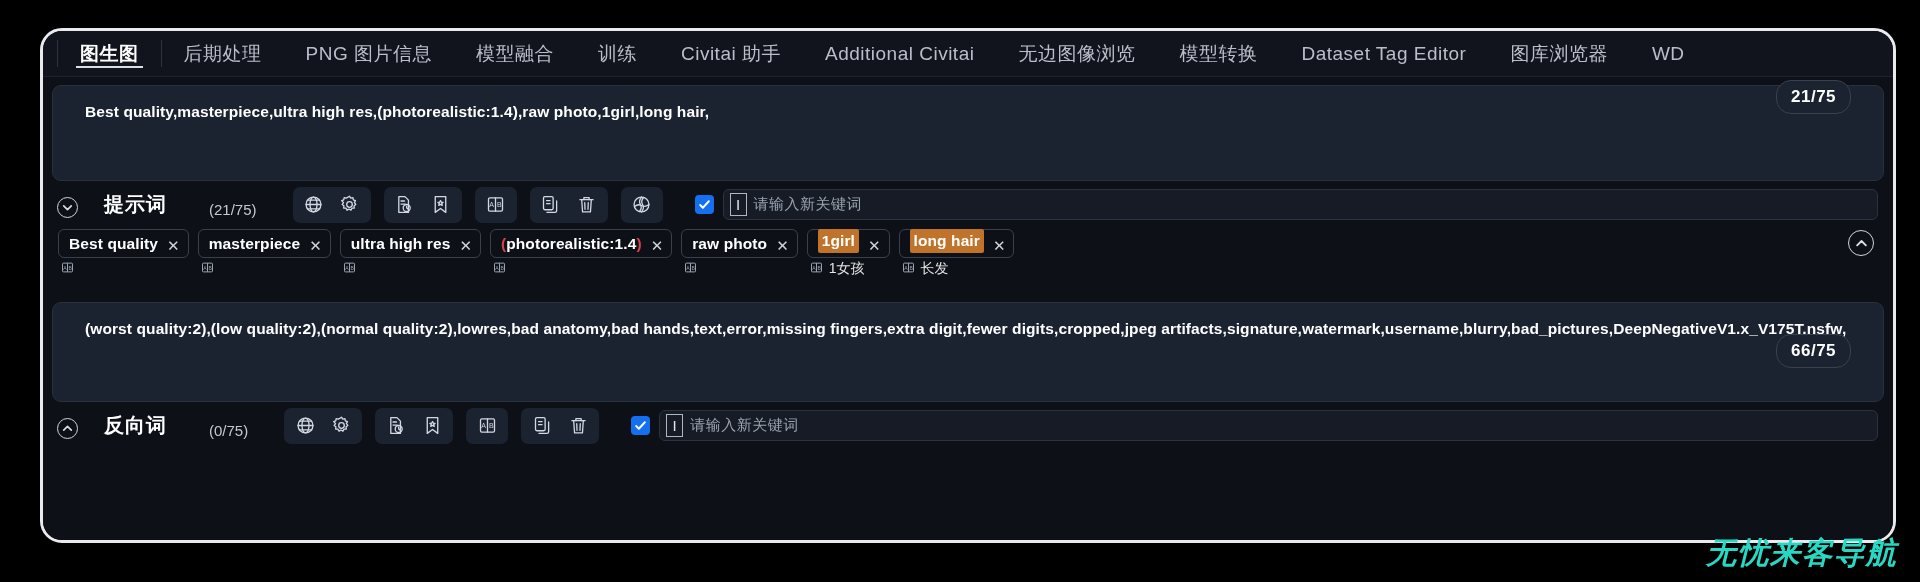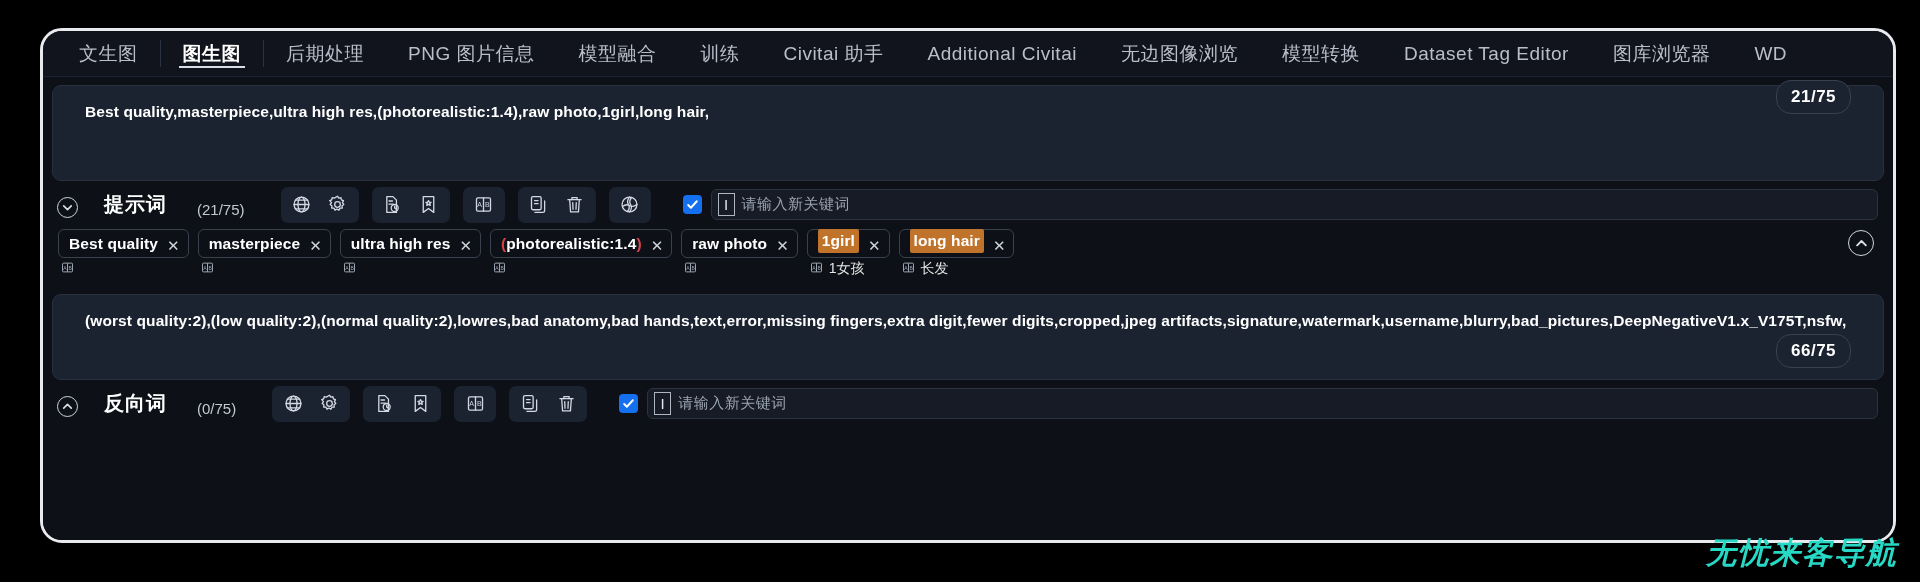"文生图" div.tab { html: <div>文生图</div> -> none }
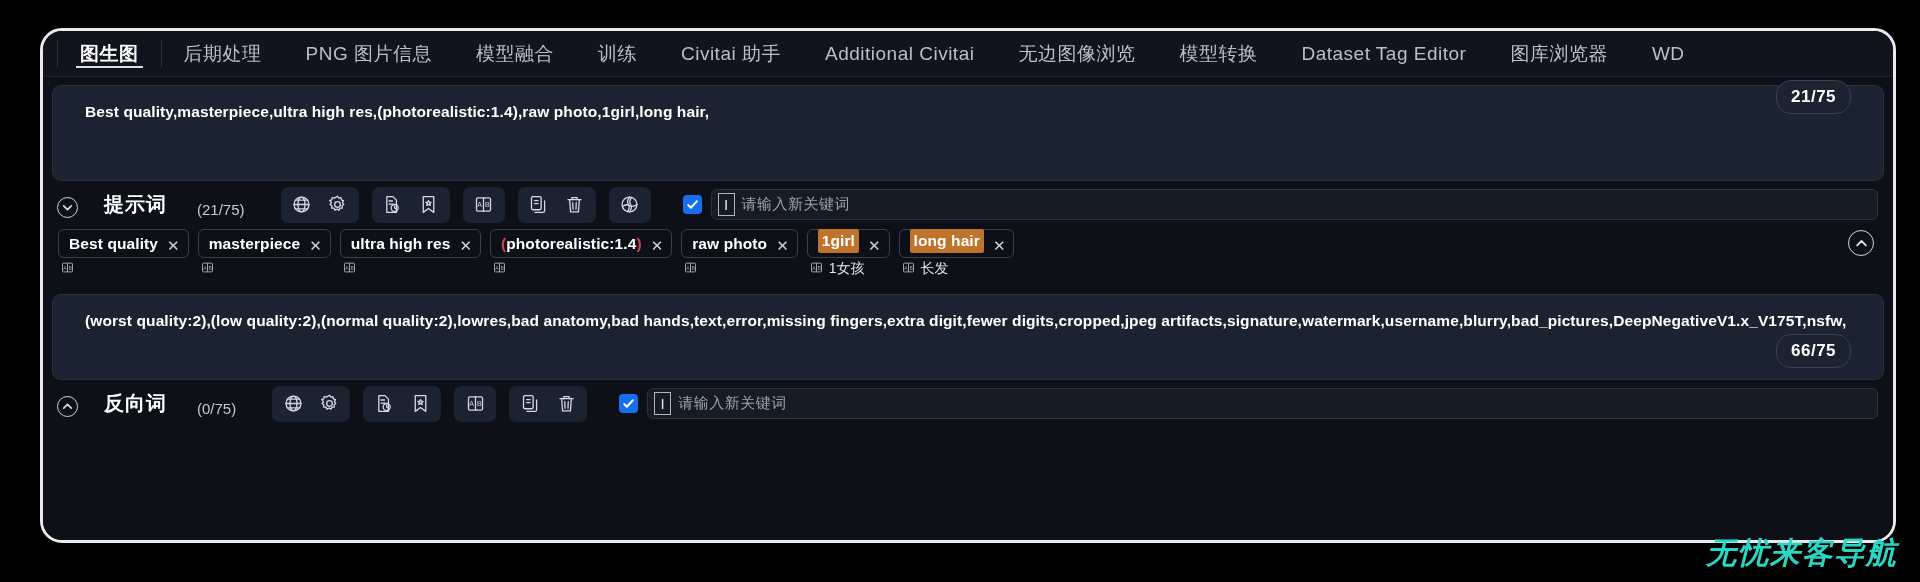"(21/75)" .sec-count { margin-left: 4px -> 16px }
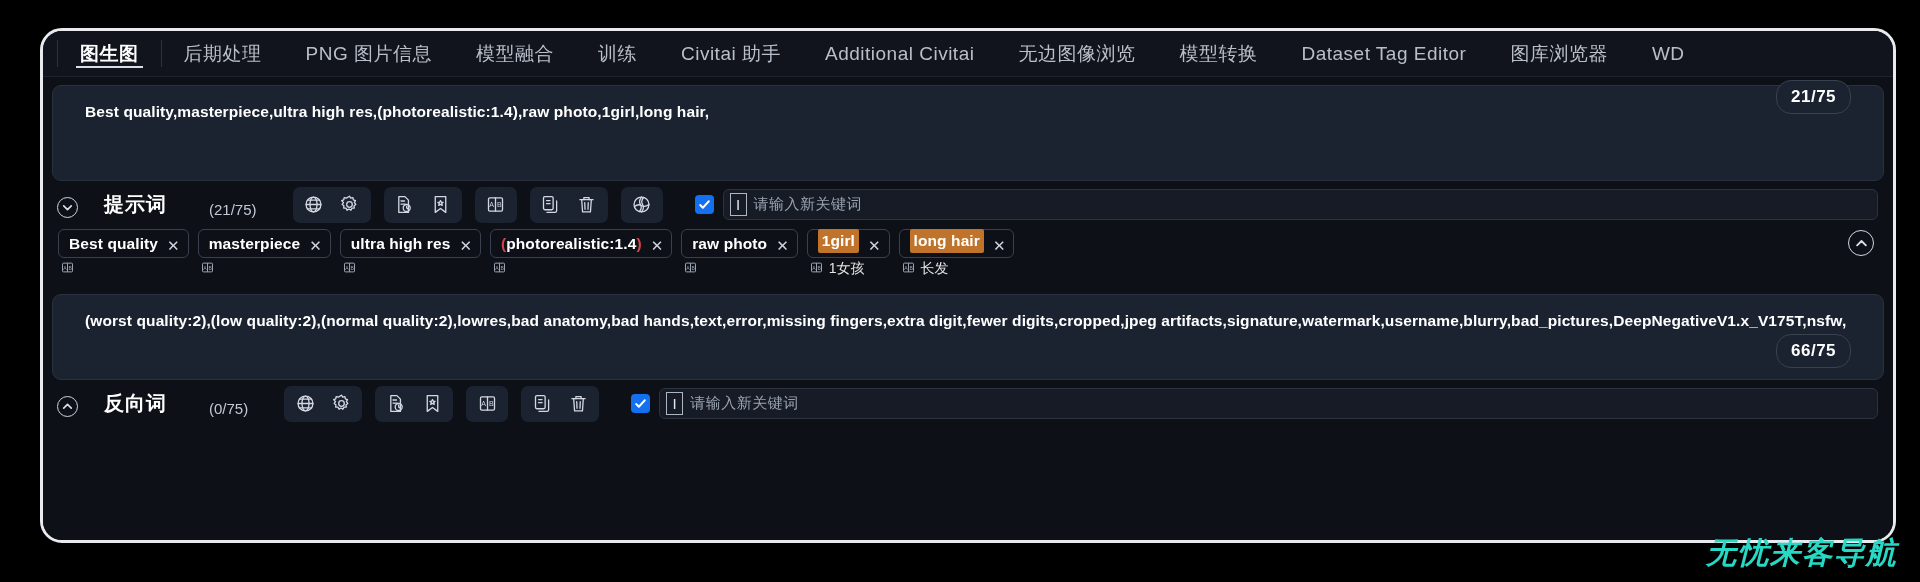"(worst quality:2),(low" #negative-prompt-box { height: 86px -> 100px; margin-top: 4px -> 12px }
